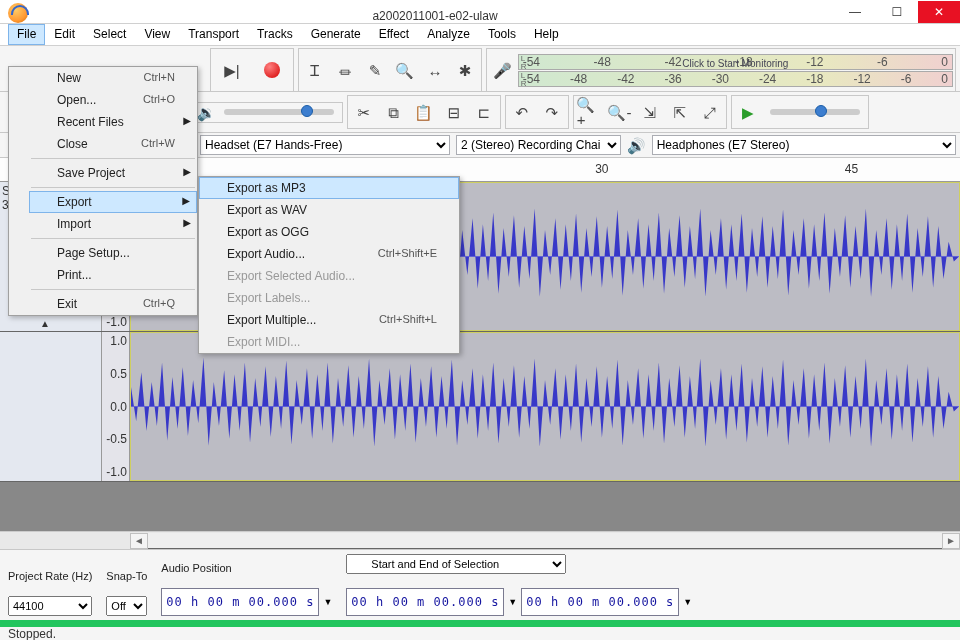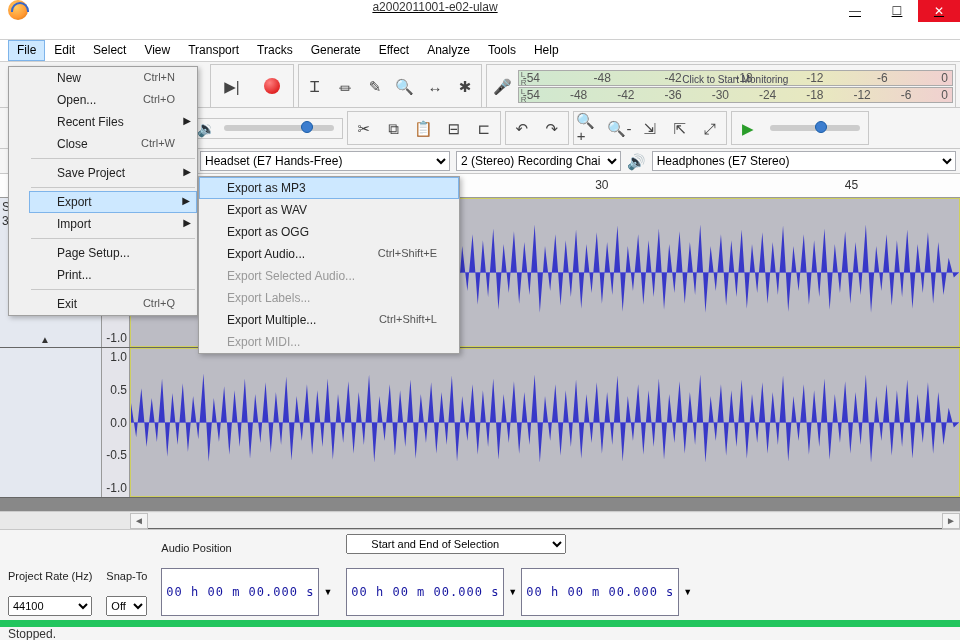"a2002011001-e02-ulaw" .titlebar { align-items: flex-start -> flex-end; height: 40px -> 24px; text-decoration: underline -> none }
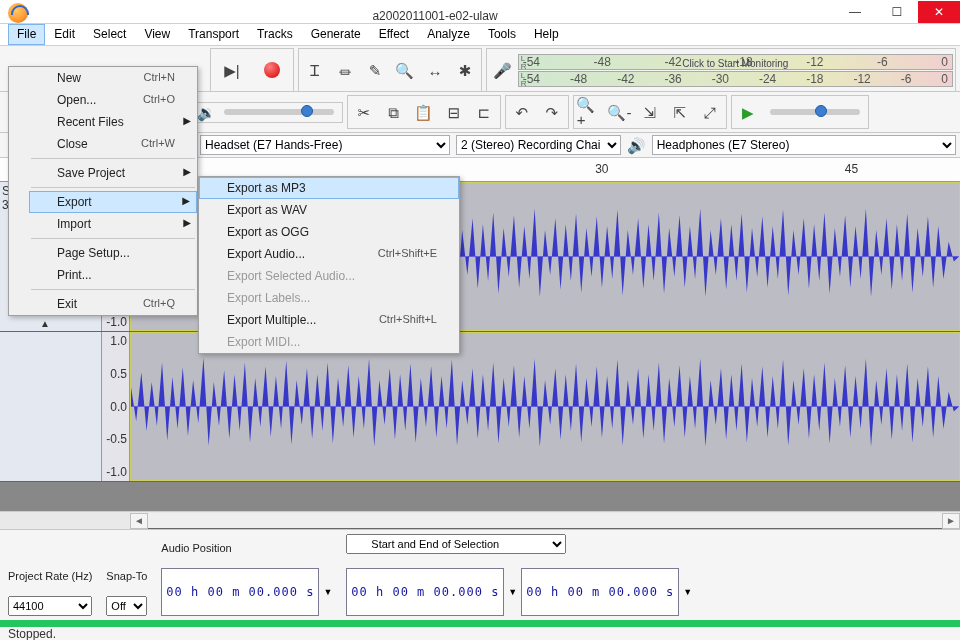"00 h 00 m 00.000" .timefield { padding: 16px 4px -> 6px 4px }
